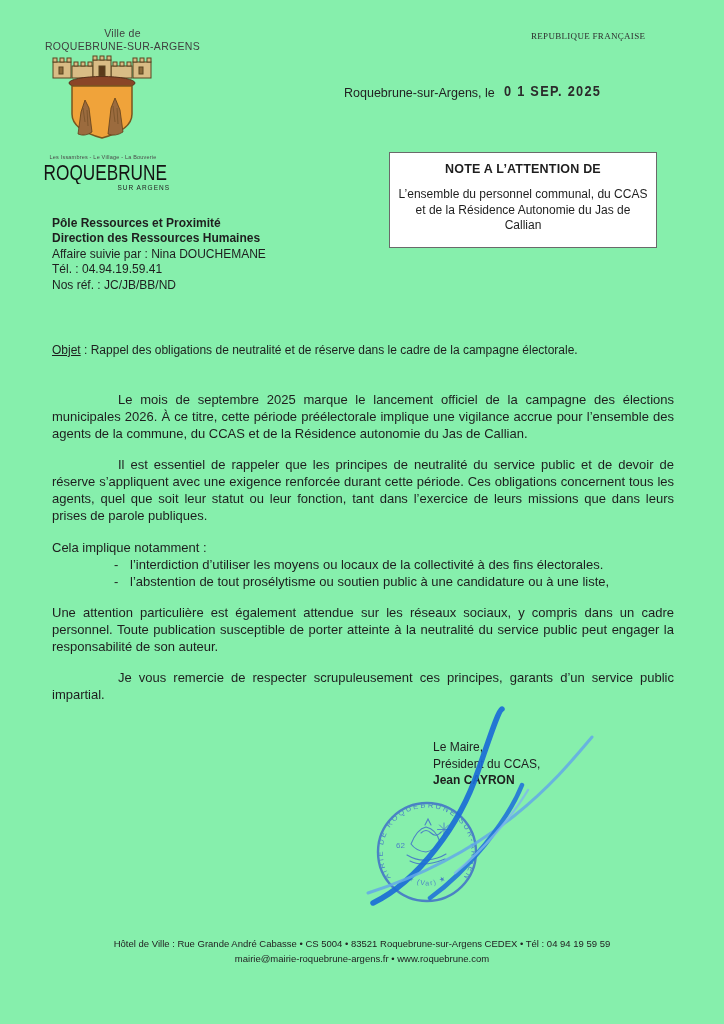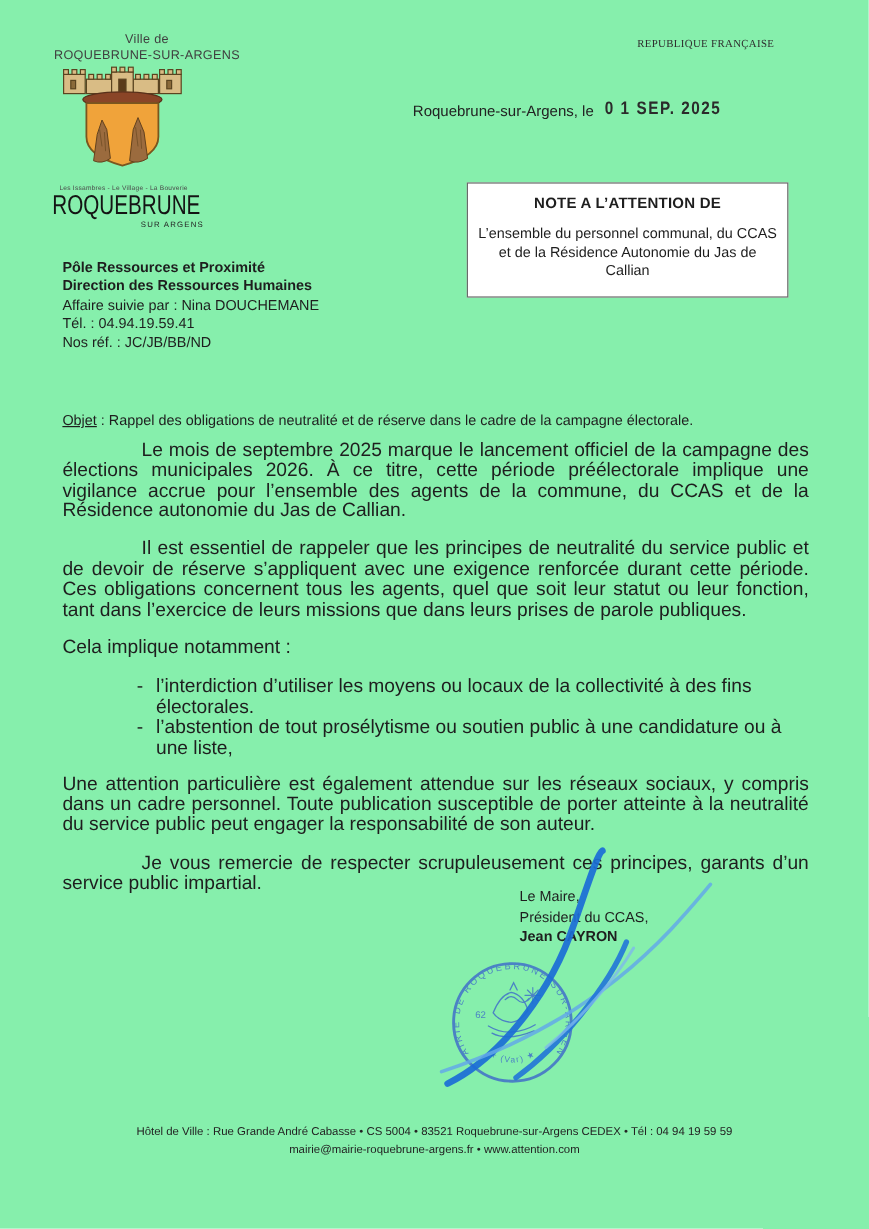"Le mois de septembre 2025" .body-text { font-size: 16px -> 13px; top: 368px -> 392px }
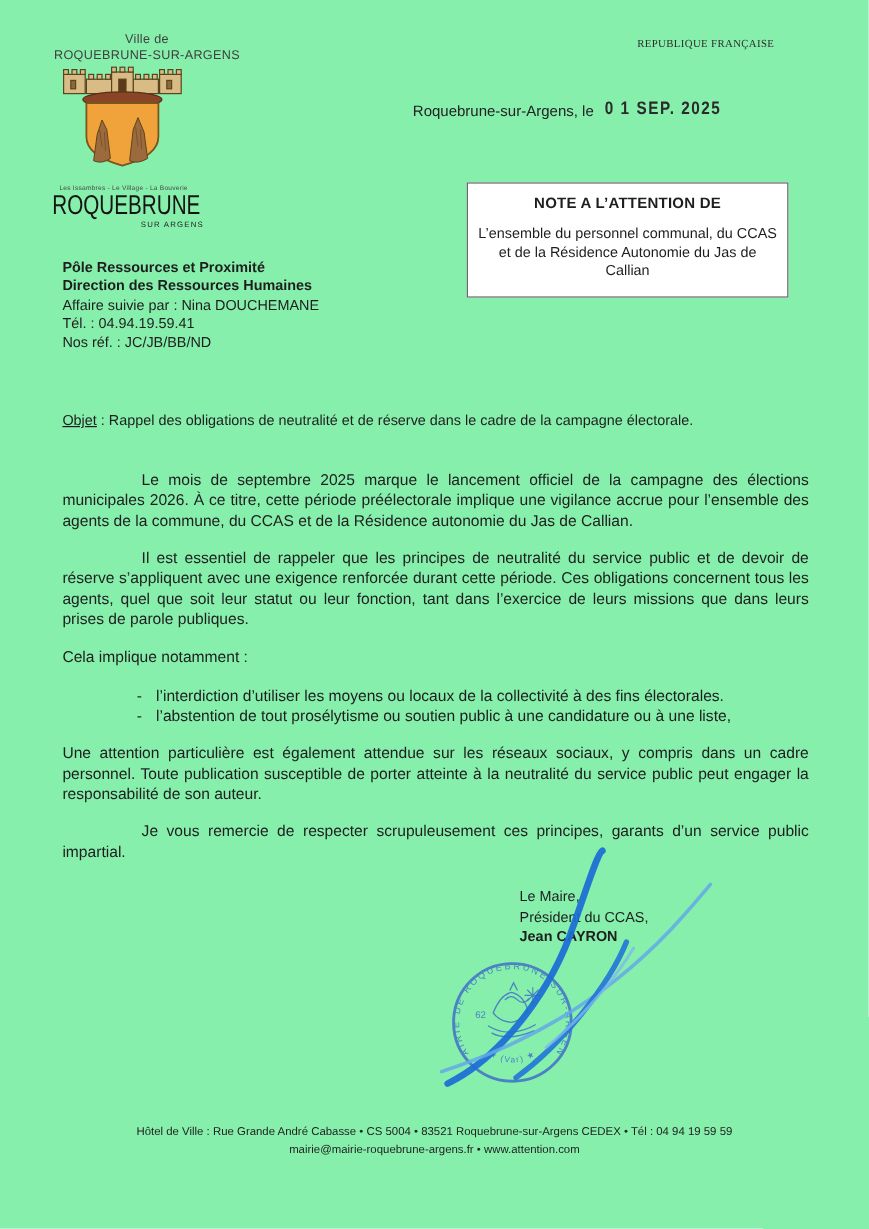"Cela implique notamment :" .body-text p.intro { margin-bottom: 16px -> 1px }
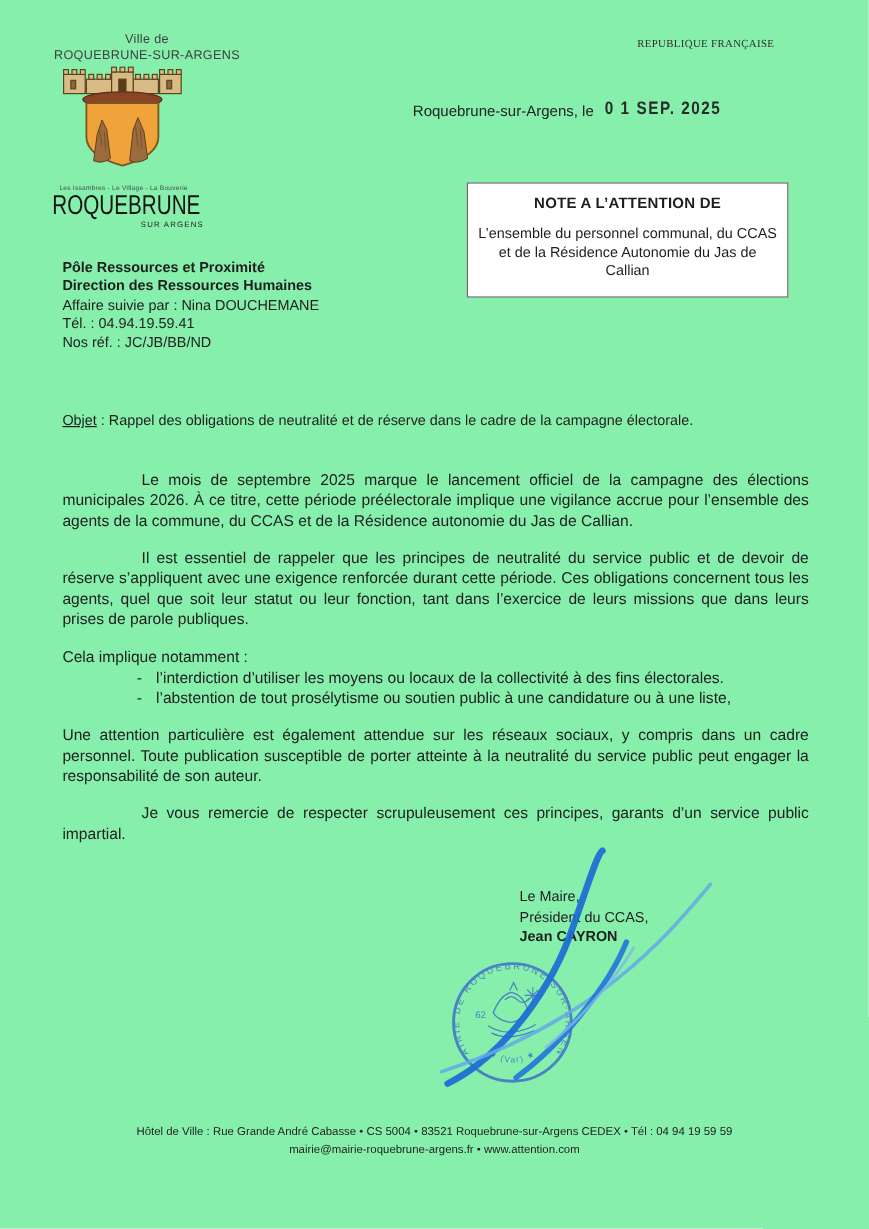"mairie@mairie-roquebrune-argens.fr •" div { text: www.attention.com -> www.roquebrune.com }
